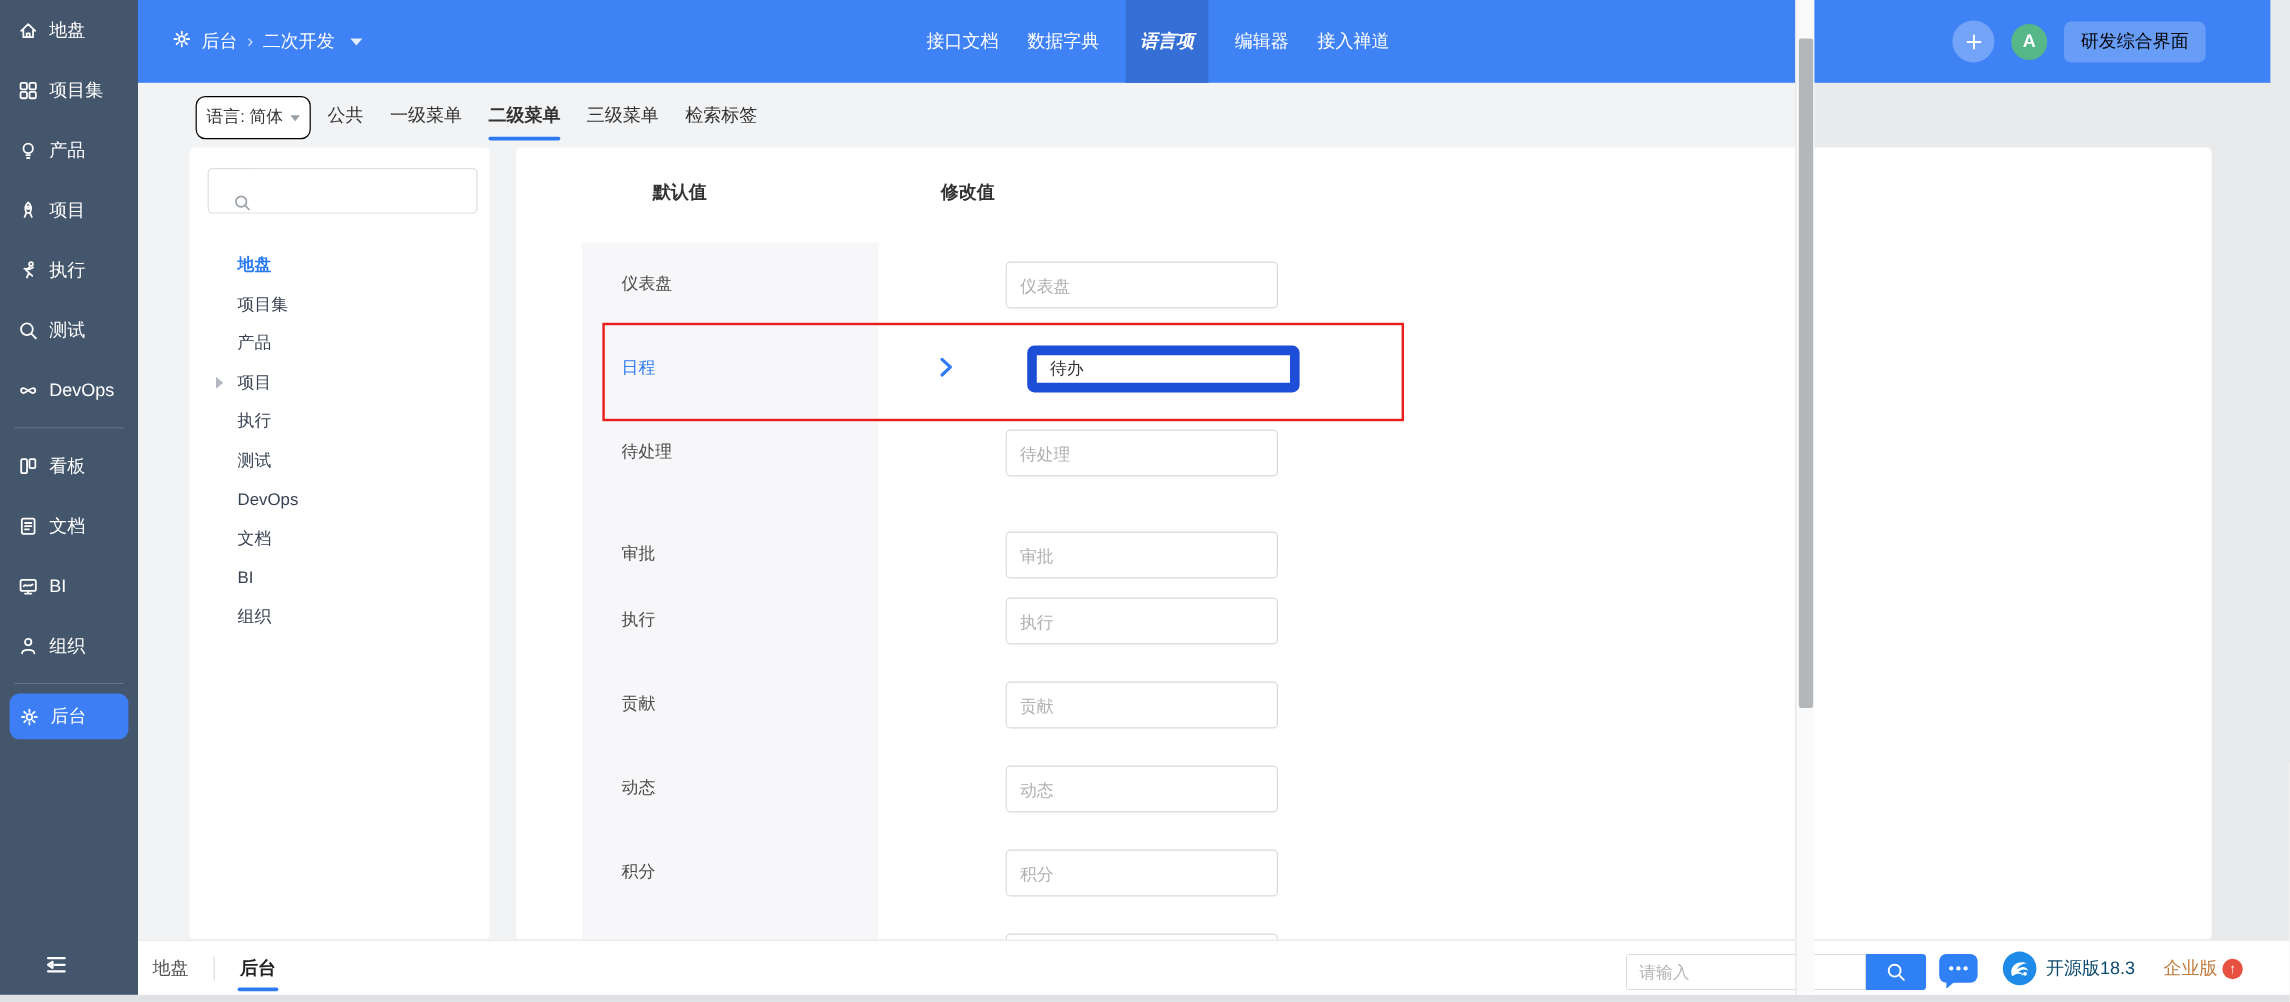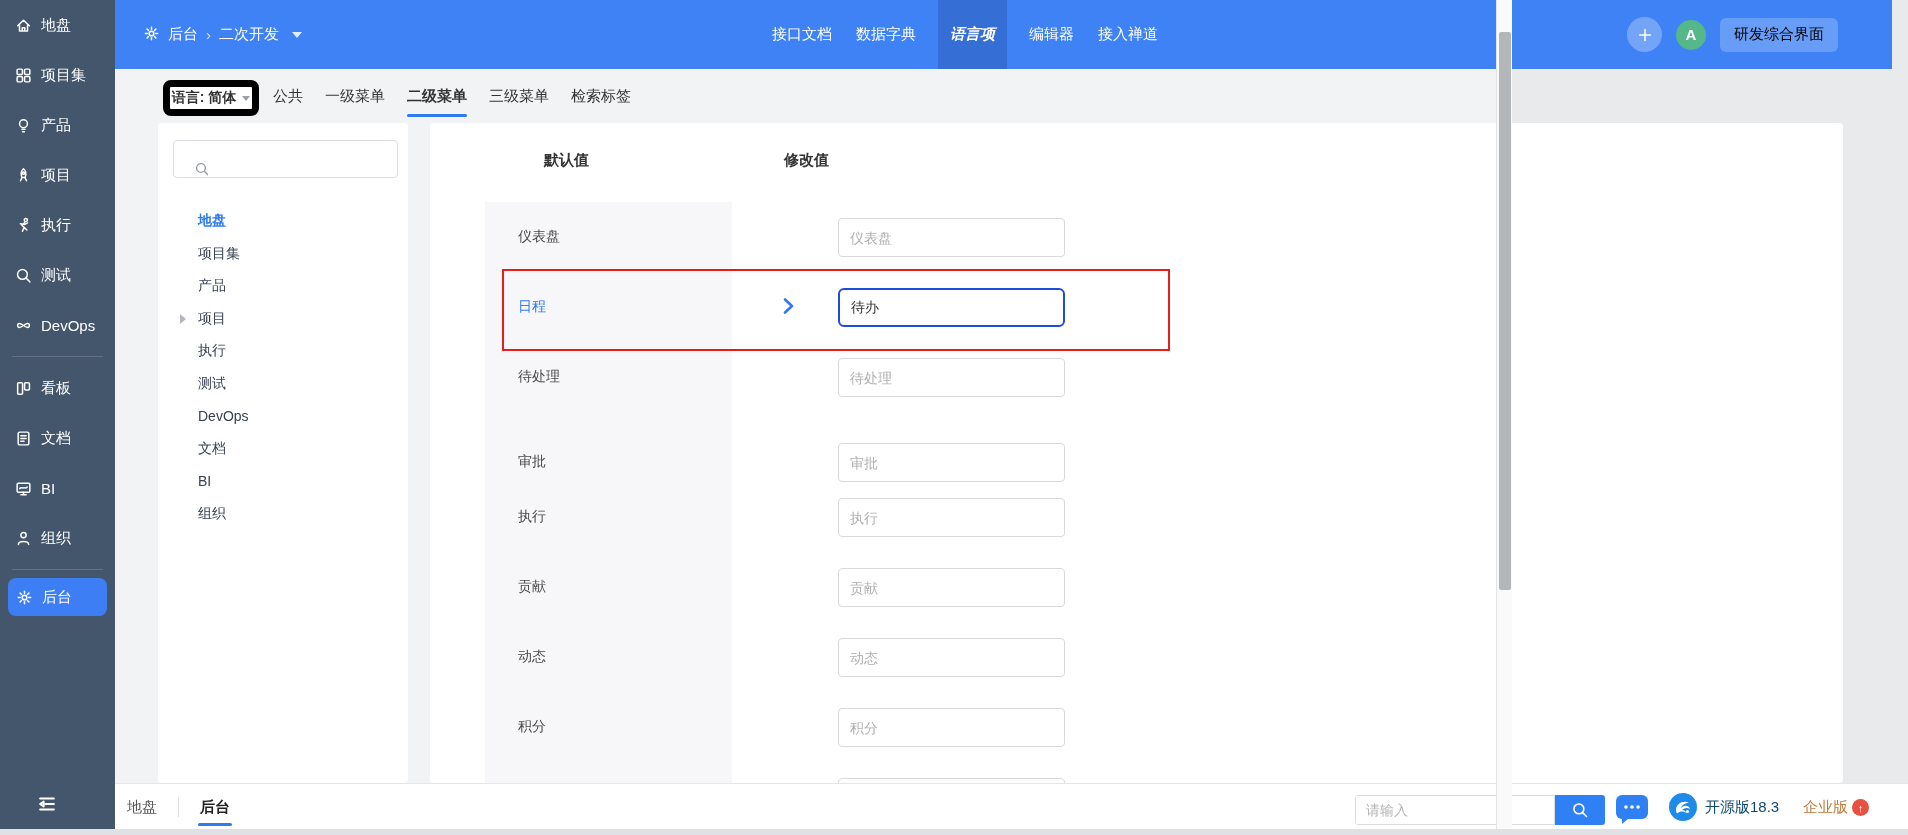"语言: 简体" .lang-btn { border: 7px solid #000000 -> 1px solid #000000; font-weight: bold -> none }
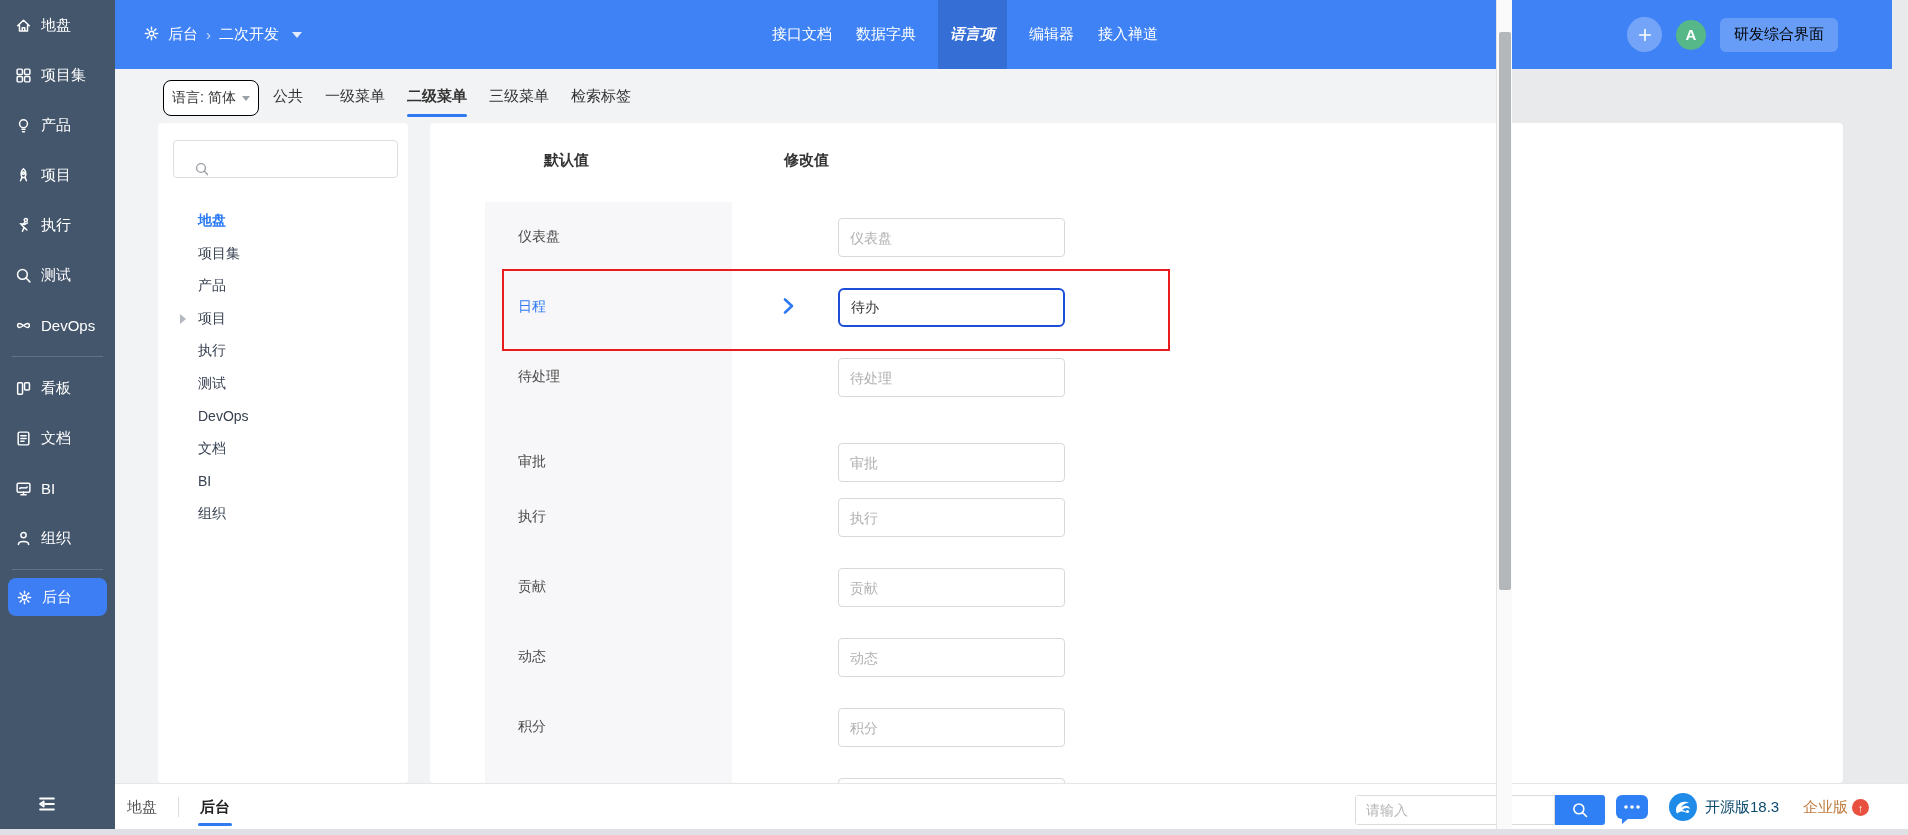"待办" .trow input.focused { border: 2px solid #1d4ed8 -> 8px solid #1d4ed8; margin-left: none -> 18px }
